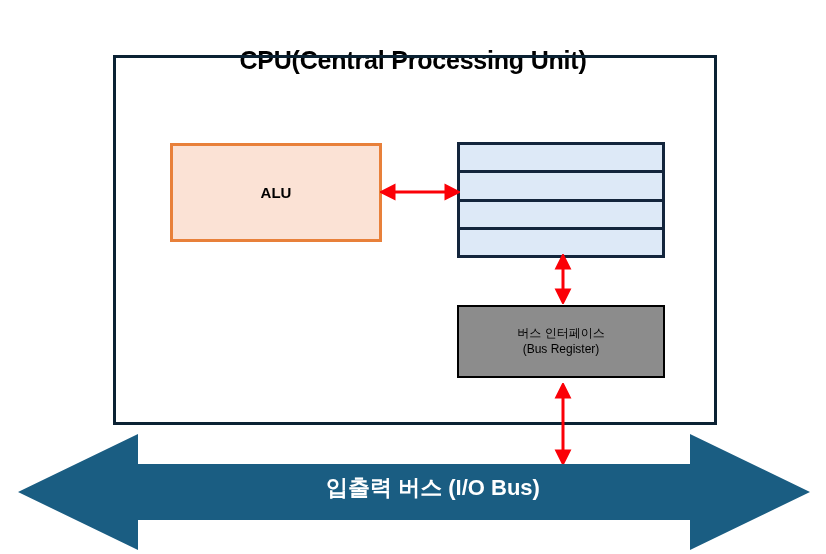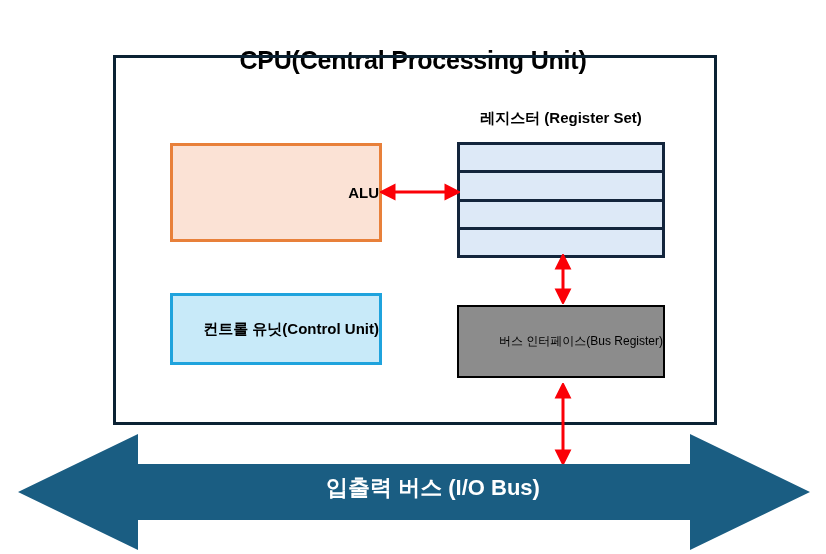"레지스터 (Register Set)" div { html: <div>레지스터 (Register Set)</div> -> none }
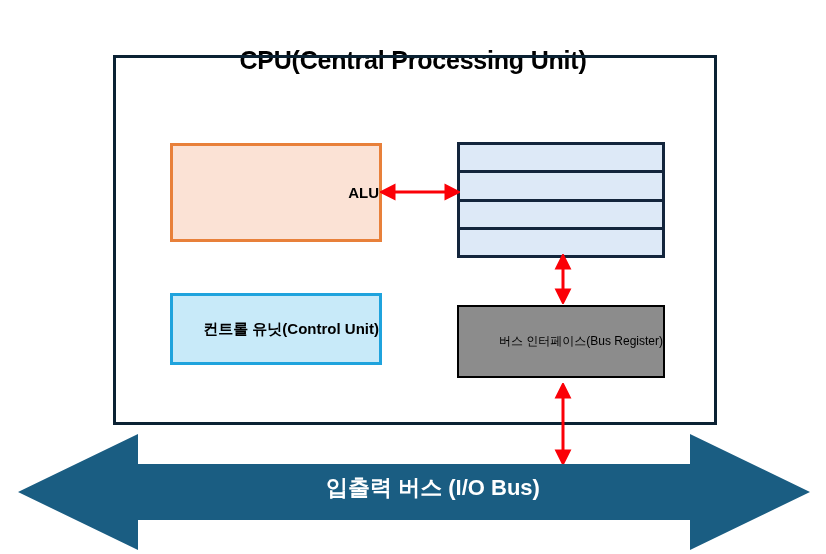"ALU" .block { flex-direction: none -> column; justify-content: flex-end -> center }
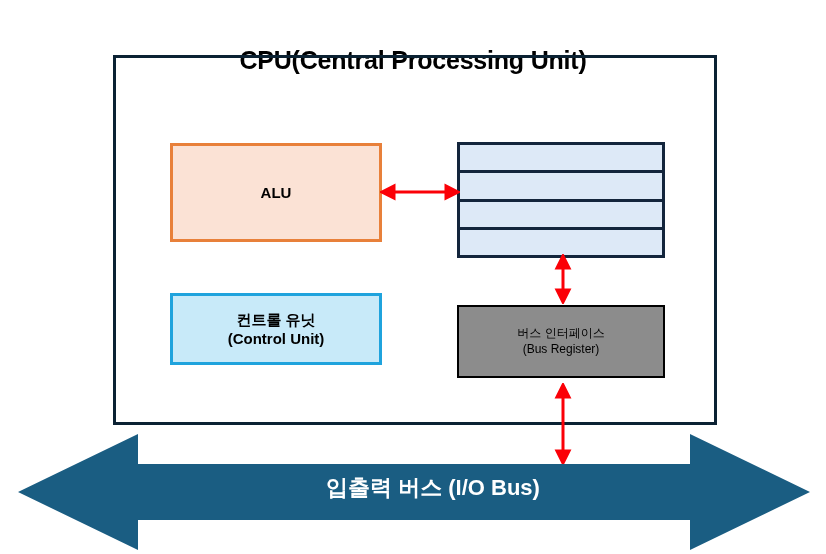"컨트롤 유닛" div.block { html: <div> <span>컨트롤 유닛</span> <span>(Control Unit)</span> </div> -> none }
